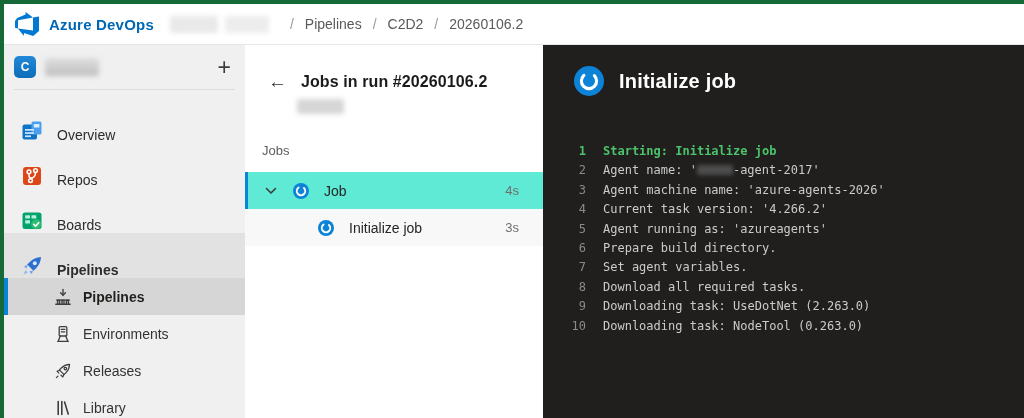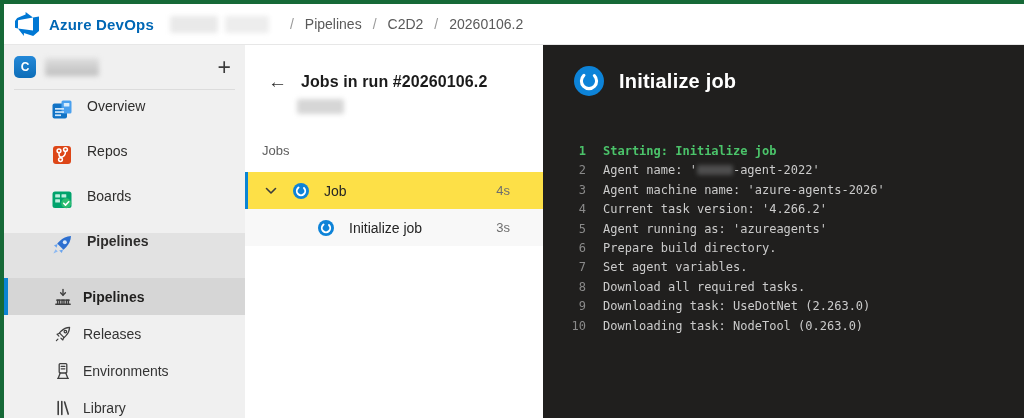"Overview" .nav-row { align-items: flex-start -> flex-end; padding-left: 46px -> 16px }
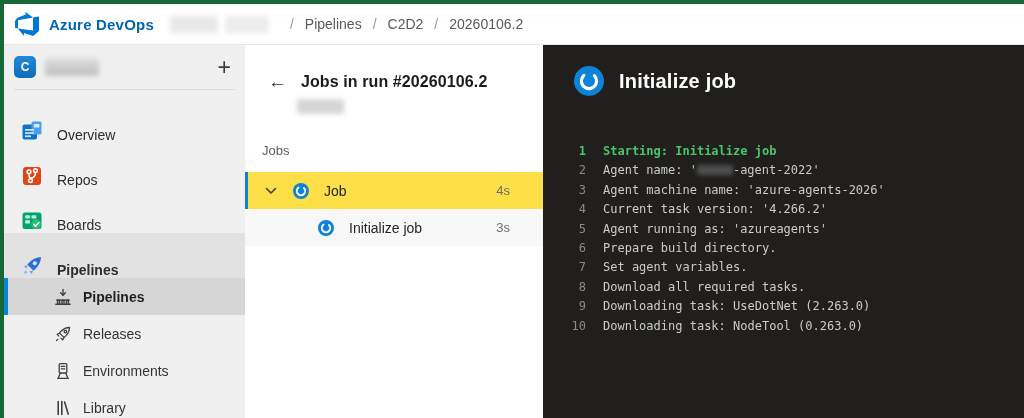"-agent-2022'" span { text: -agent-2022' -> -agent-2017' }
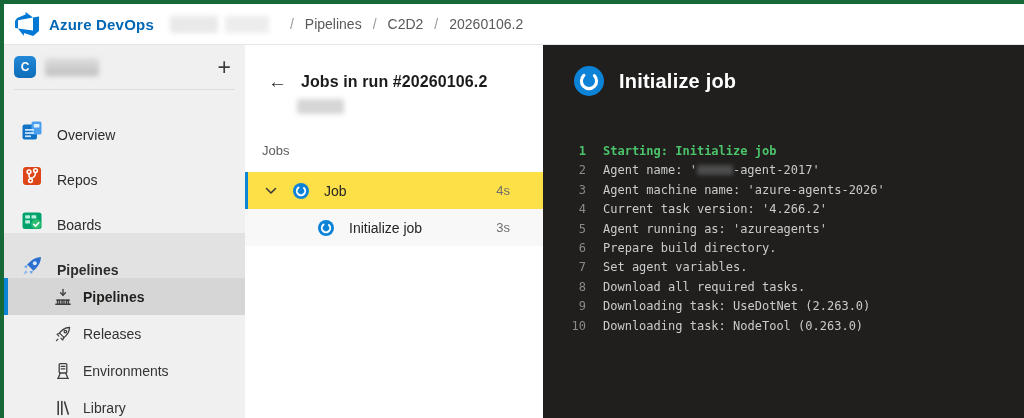"Job" .job-row.selected { background: #fde047 -> #5eead4 }
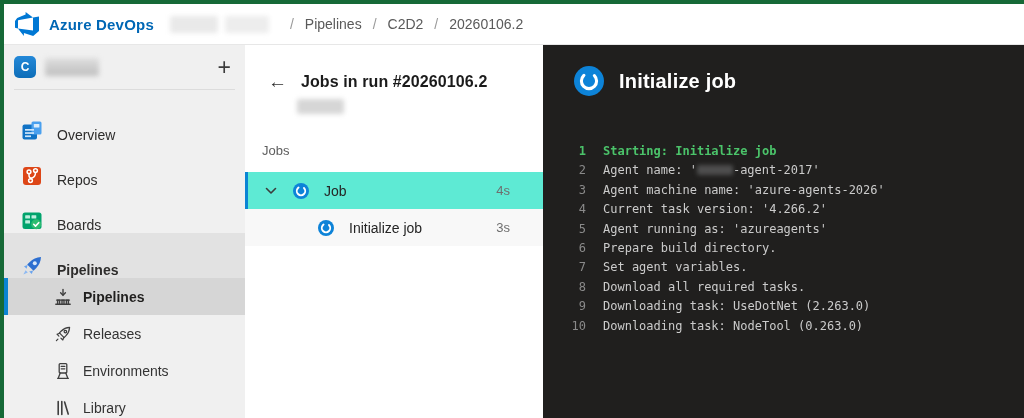"4s" .duration { padding-right: 33px -> 24px }
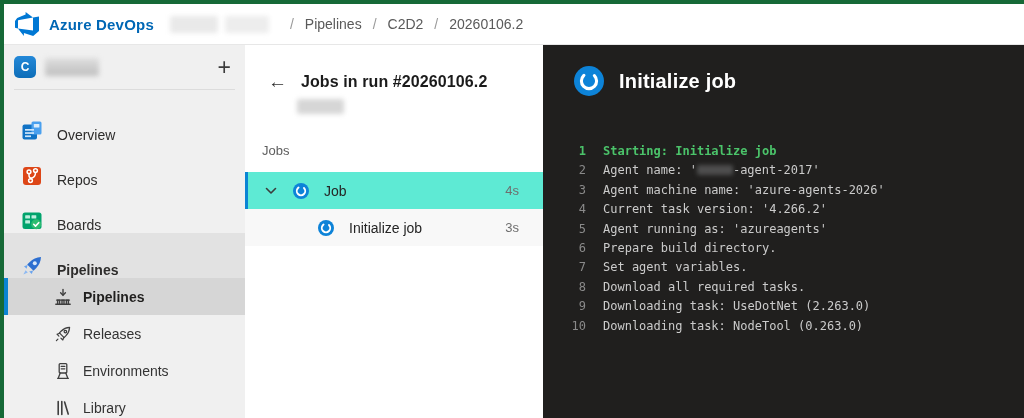"Releases" div.sub-row { order: before "Environments" -> after "Environments" }
